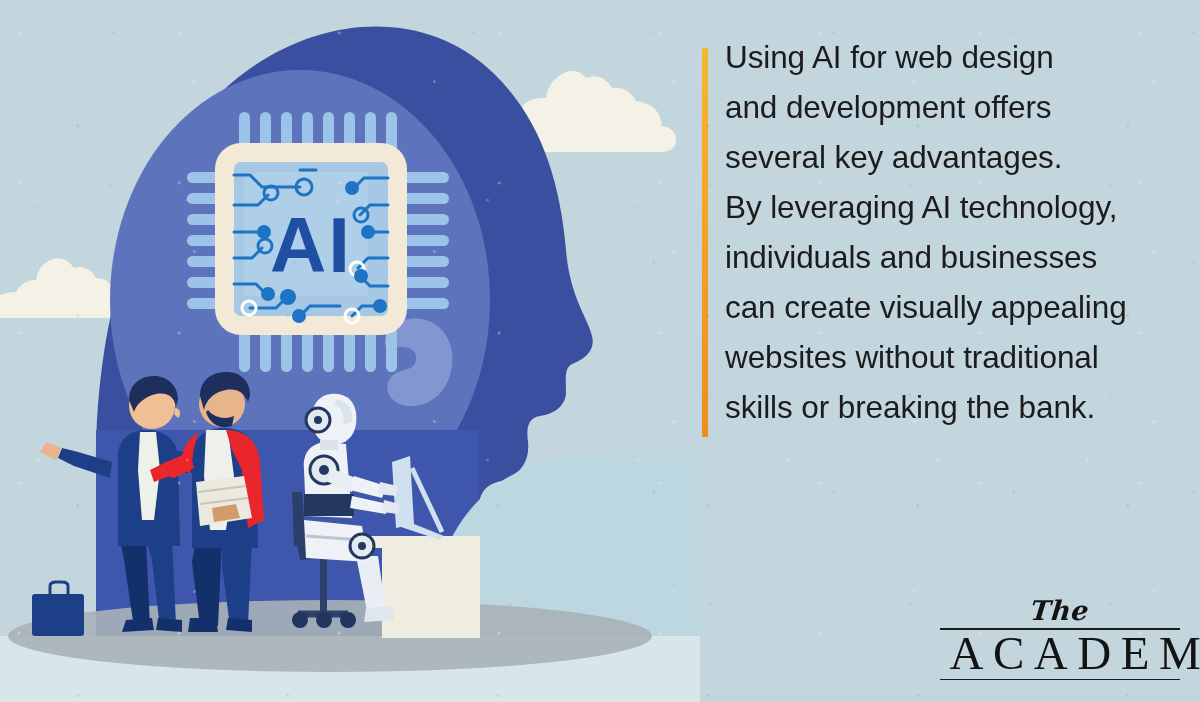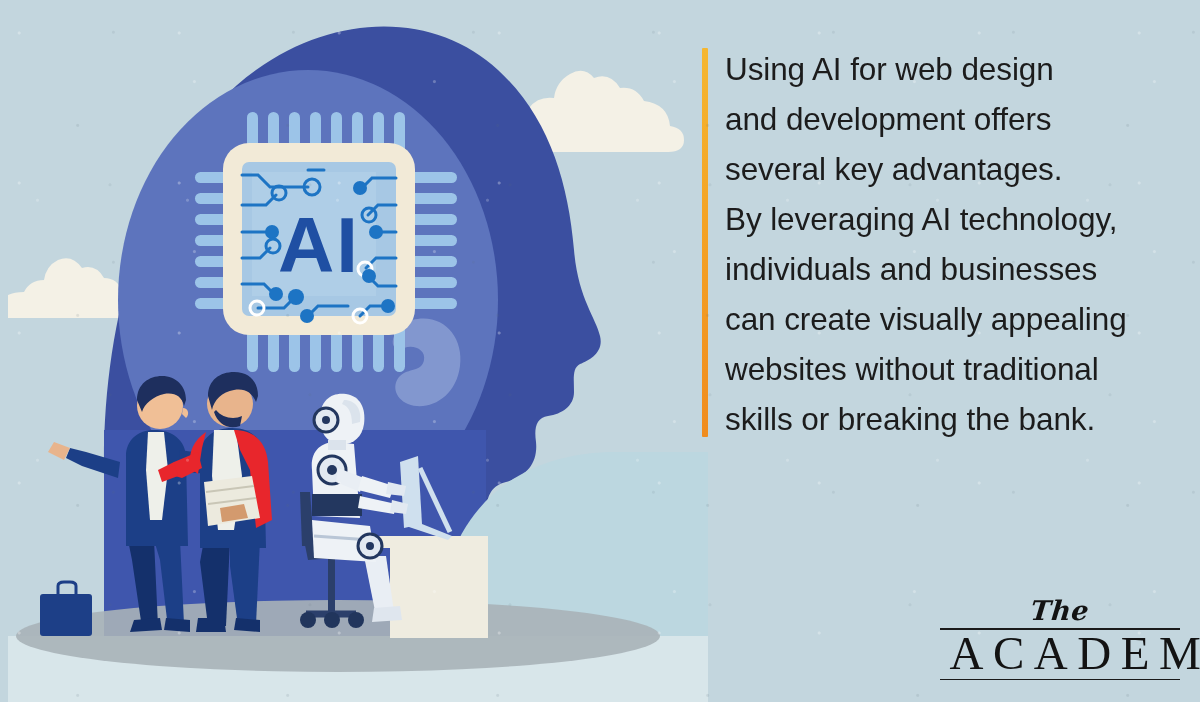"Using AI for web design" .quote { top: 44px -> 32px }
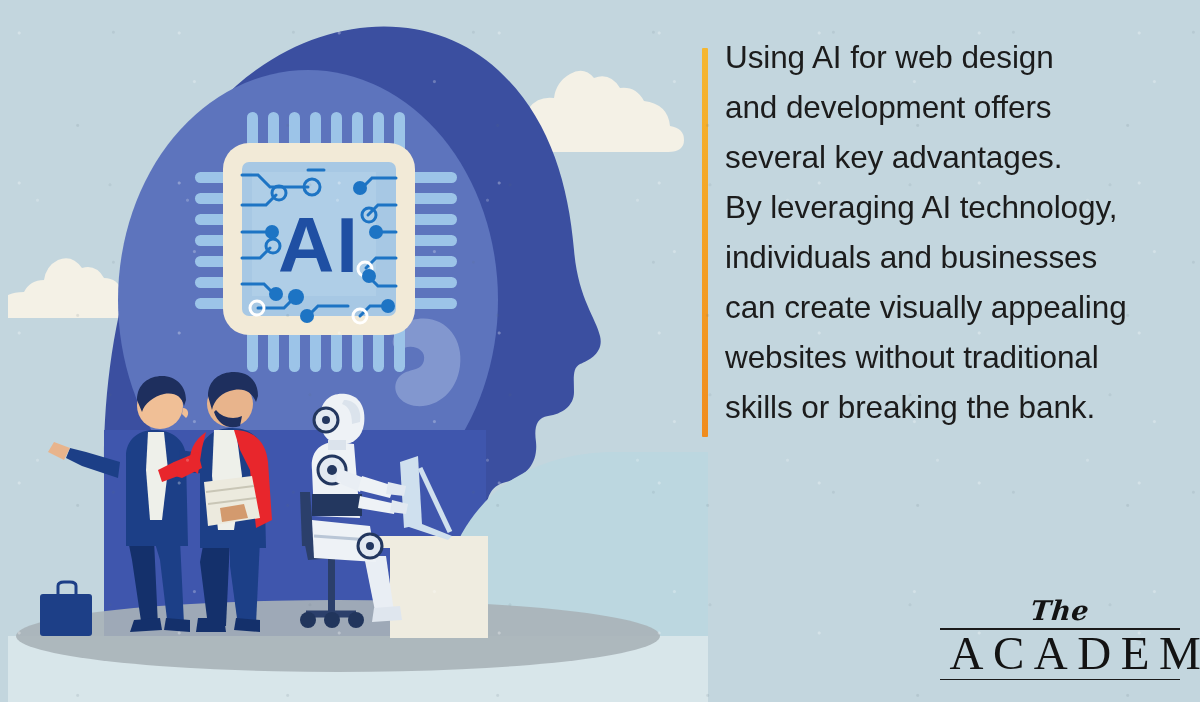"AI" .illus { left: 8px -> 0 }
